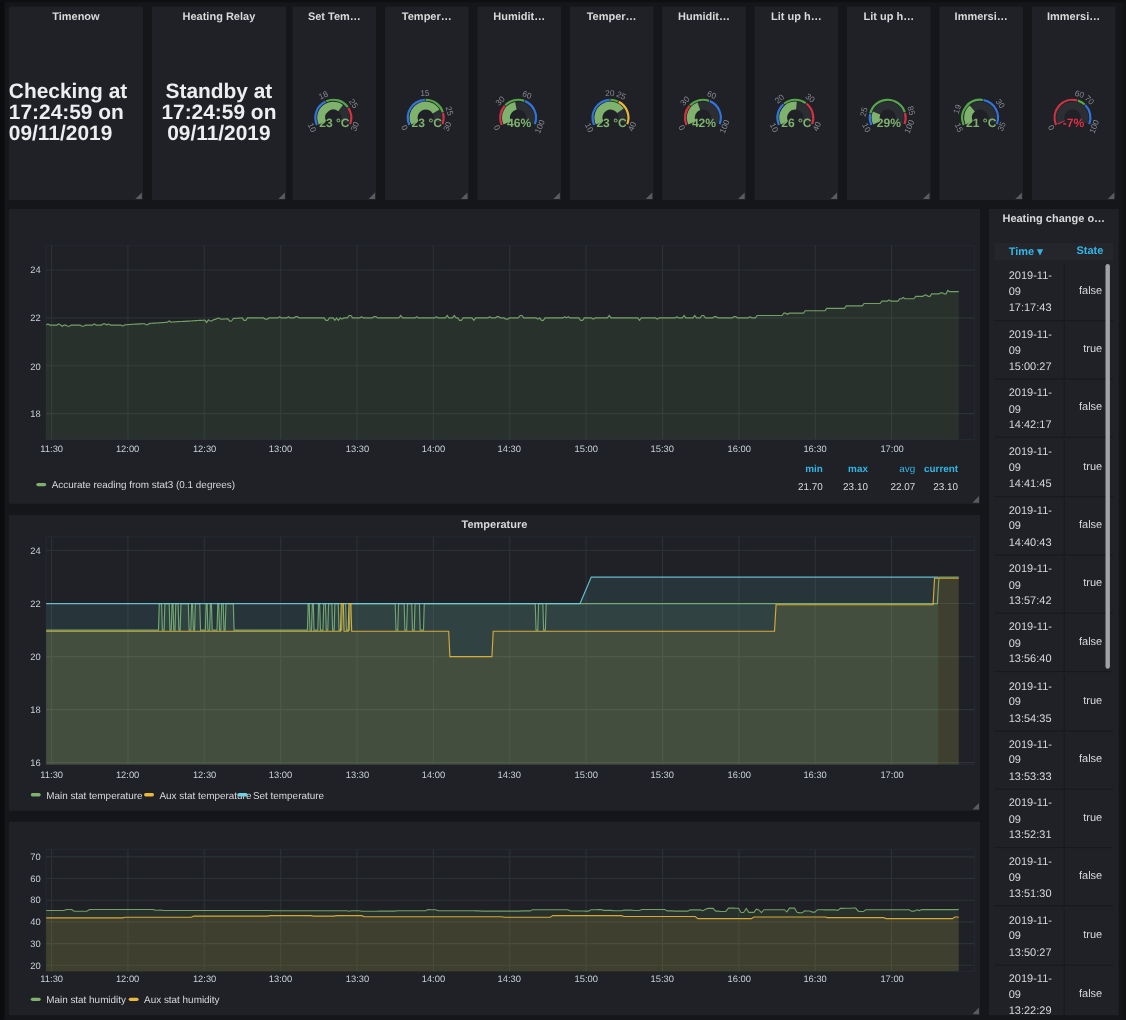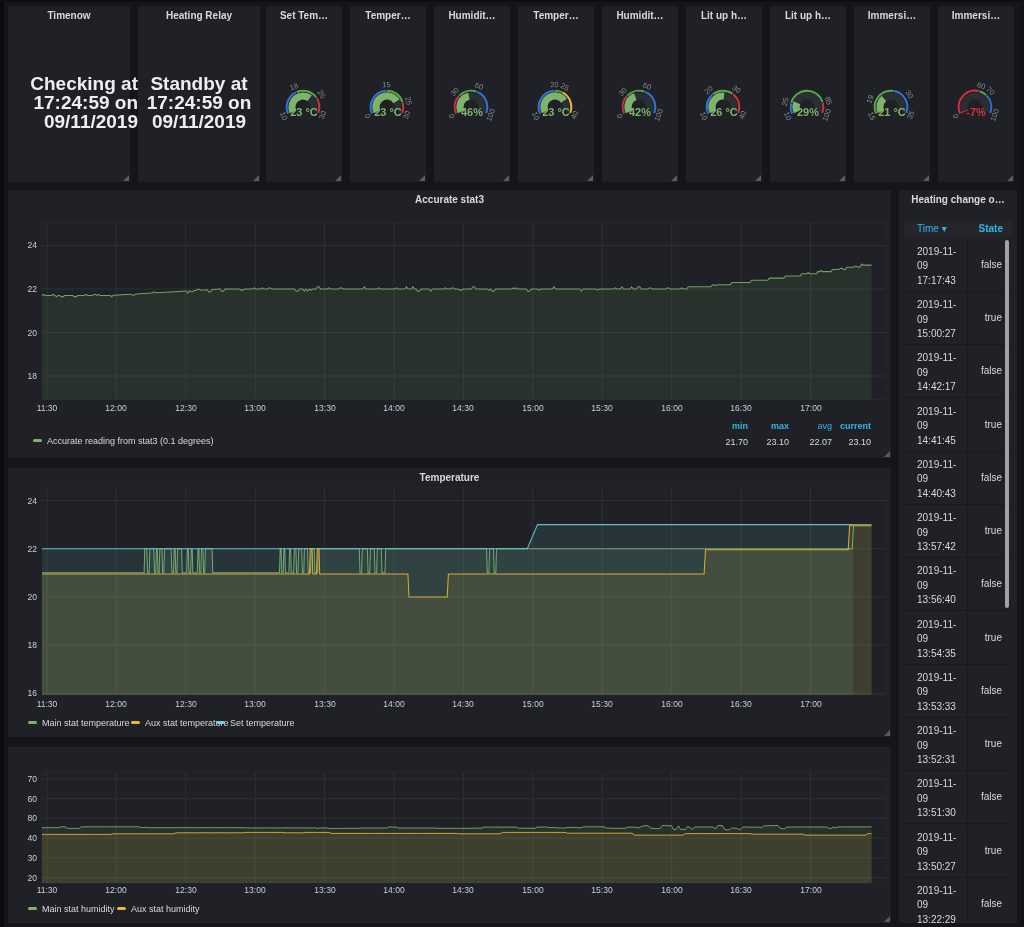"Checking at" div { text-align: right -> left }
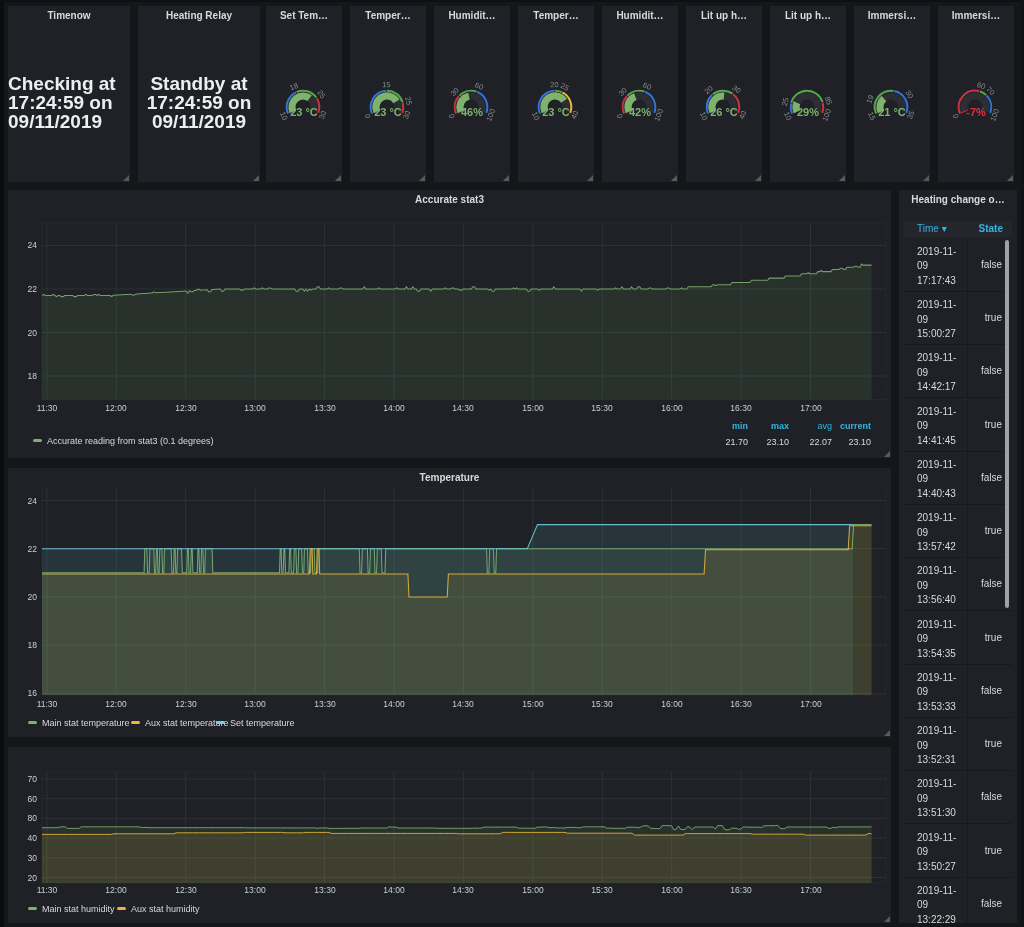"Accurate stat3" div.ptitle { html: <div>Accurate stat3</div> -> none }
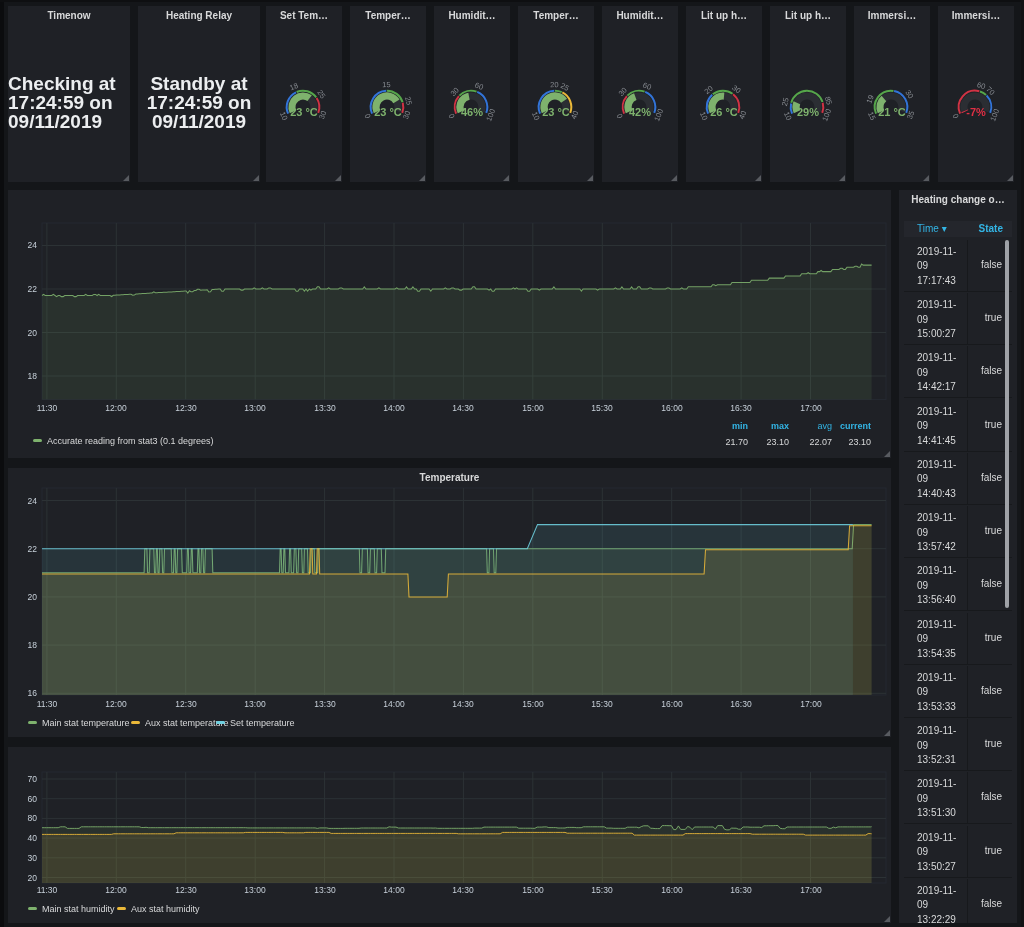"Time ▾" span { font-weight: normal -> bold }
